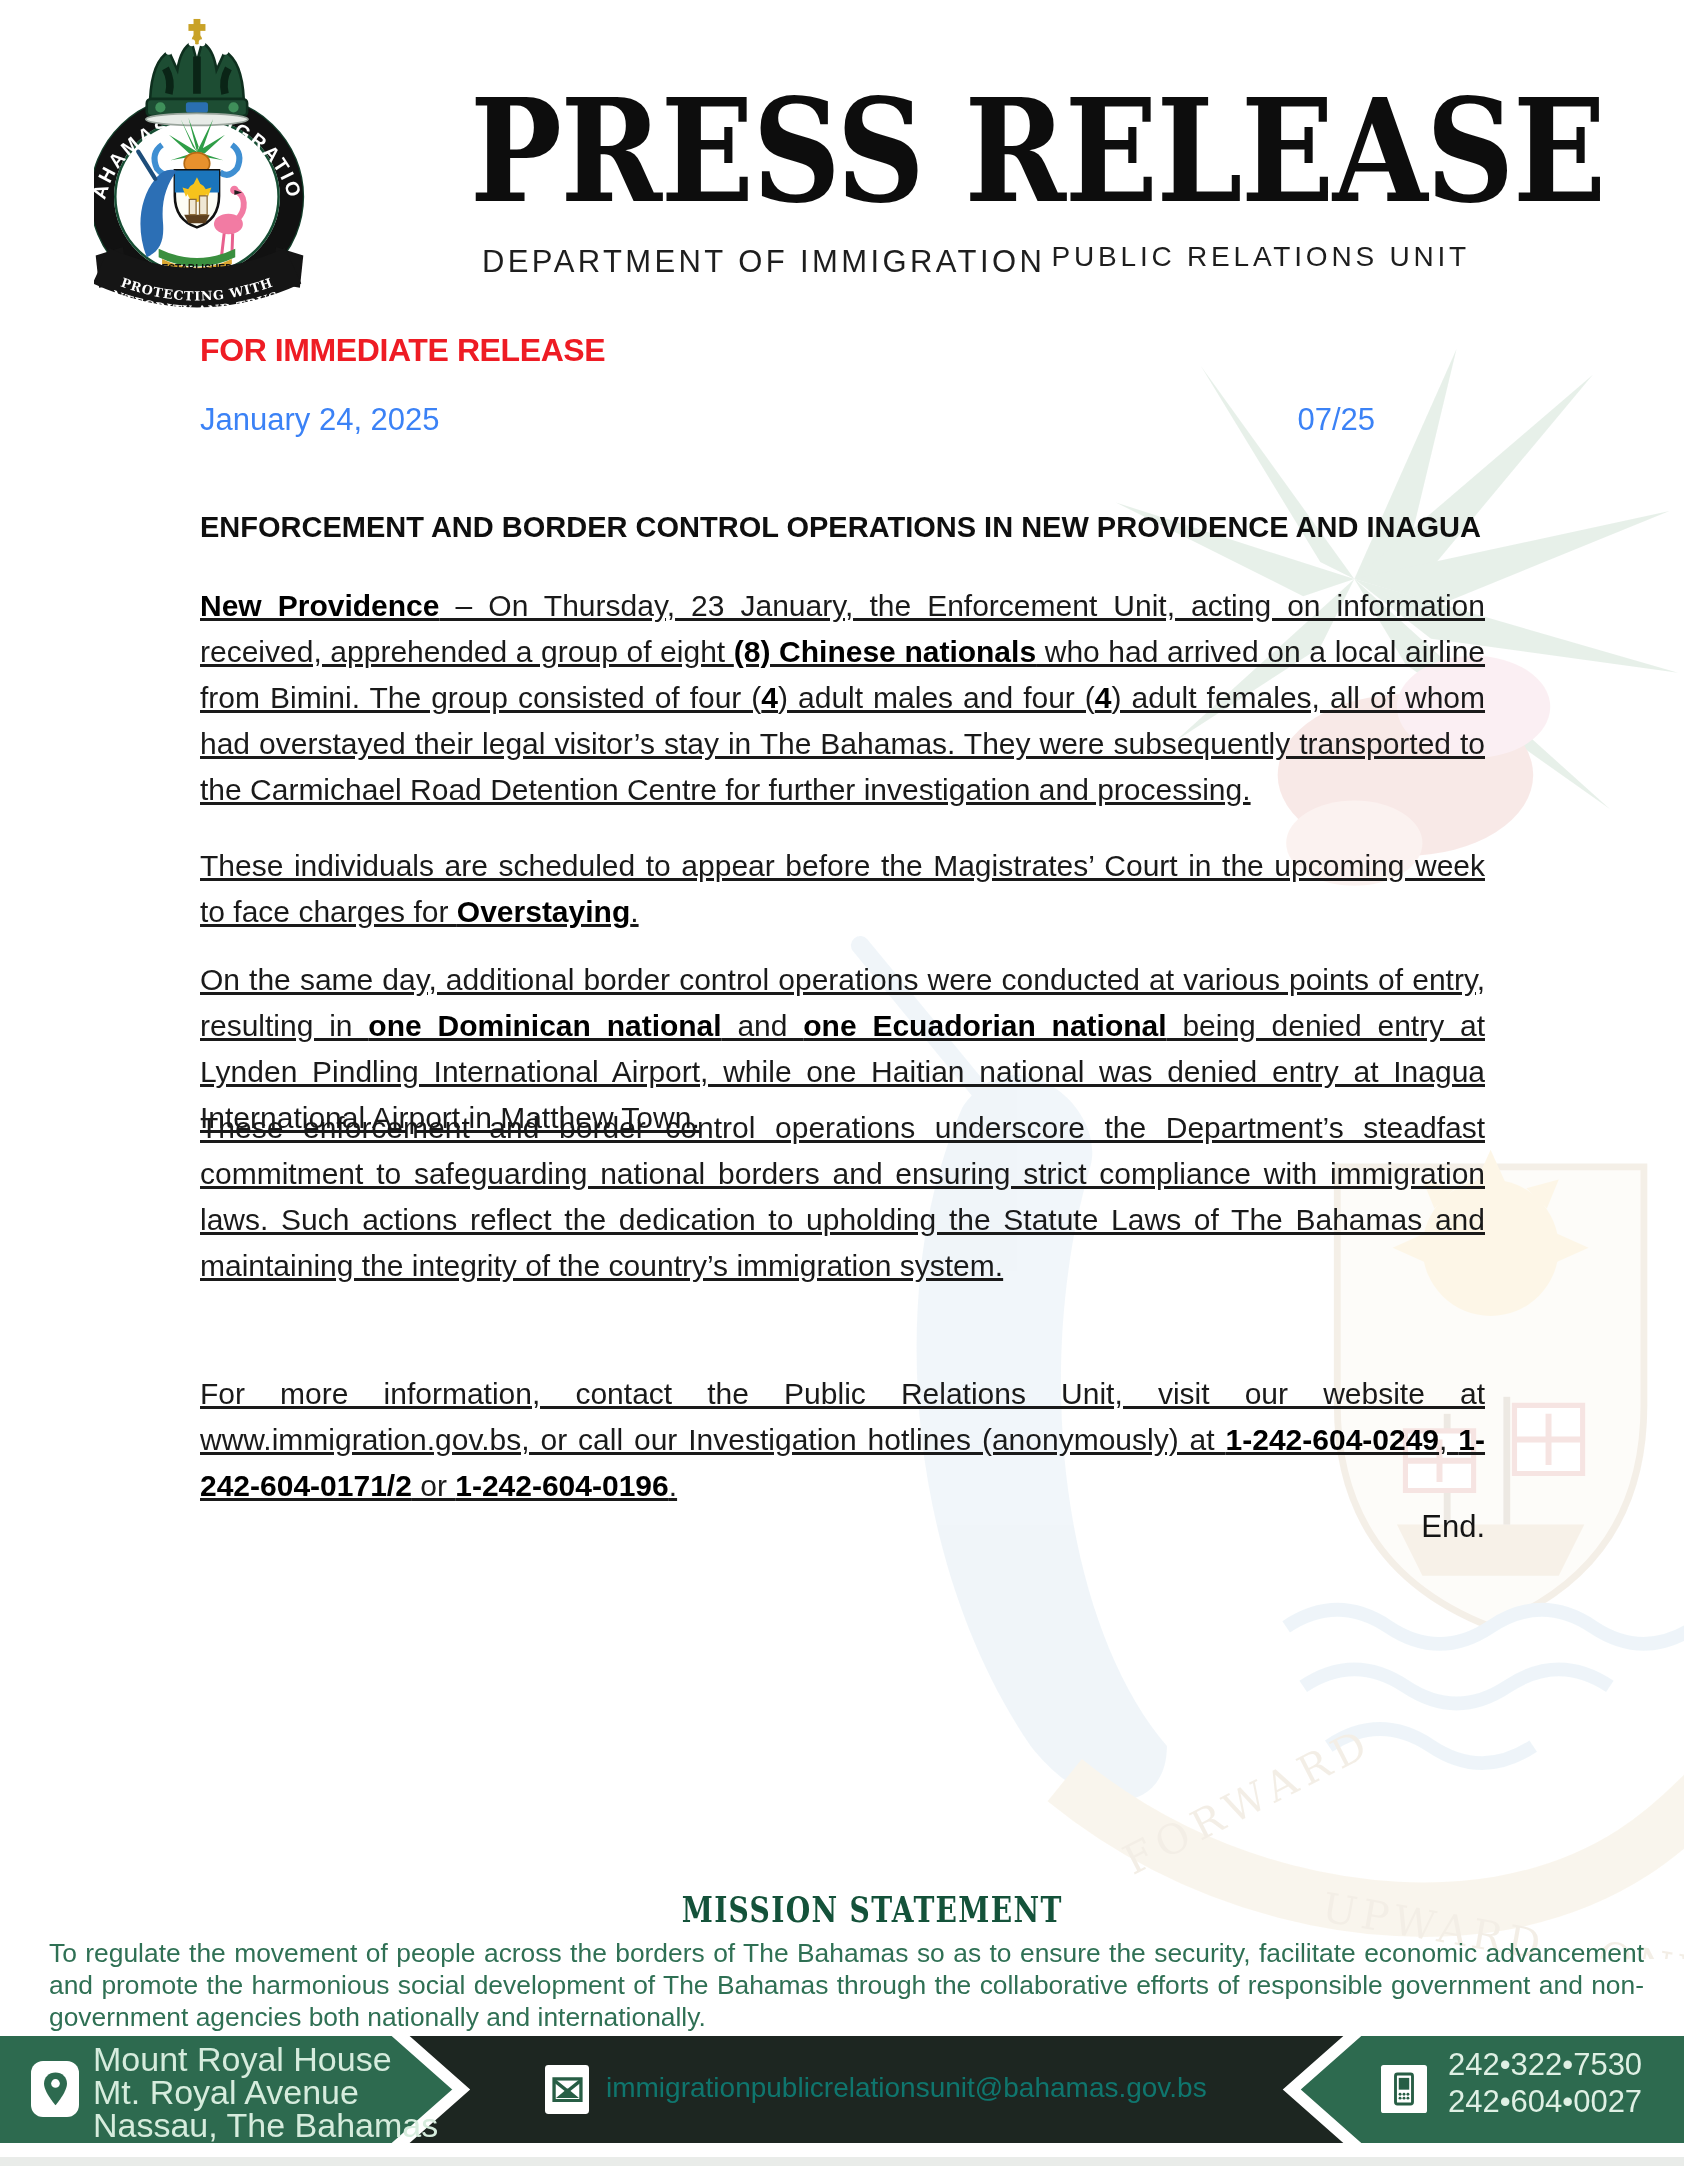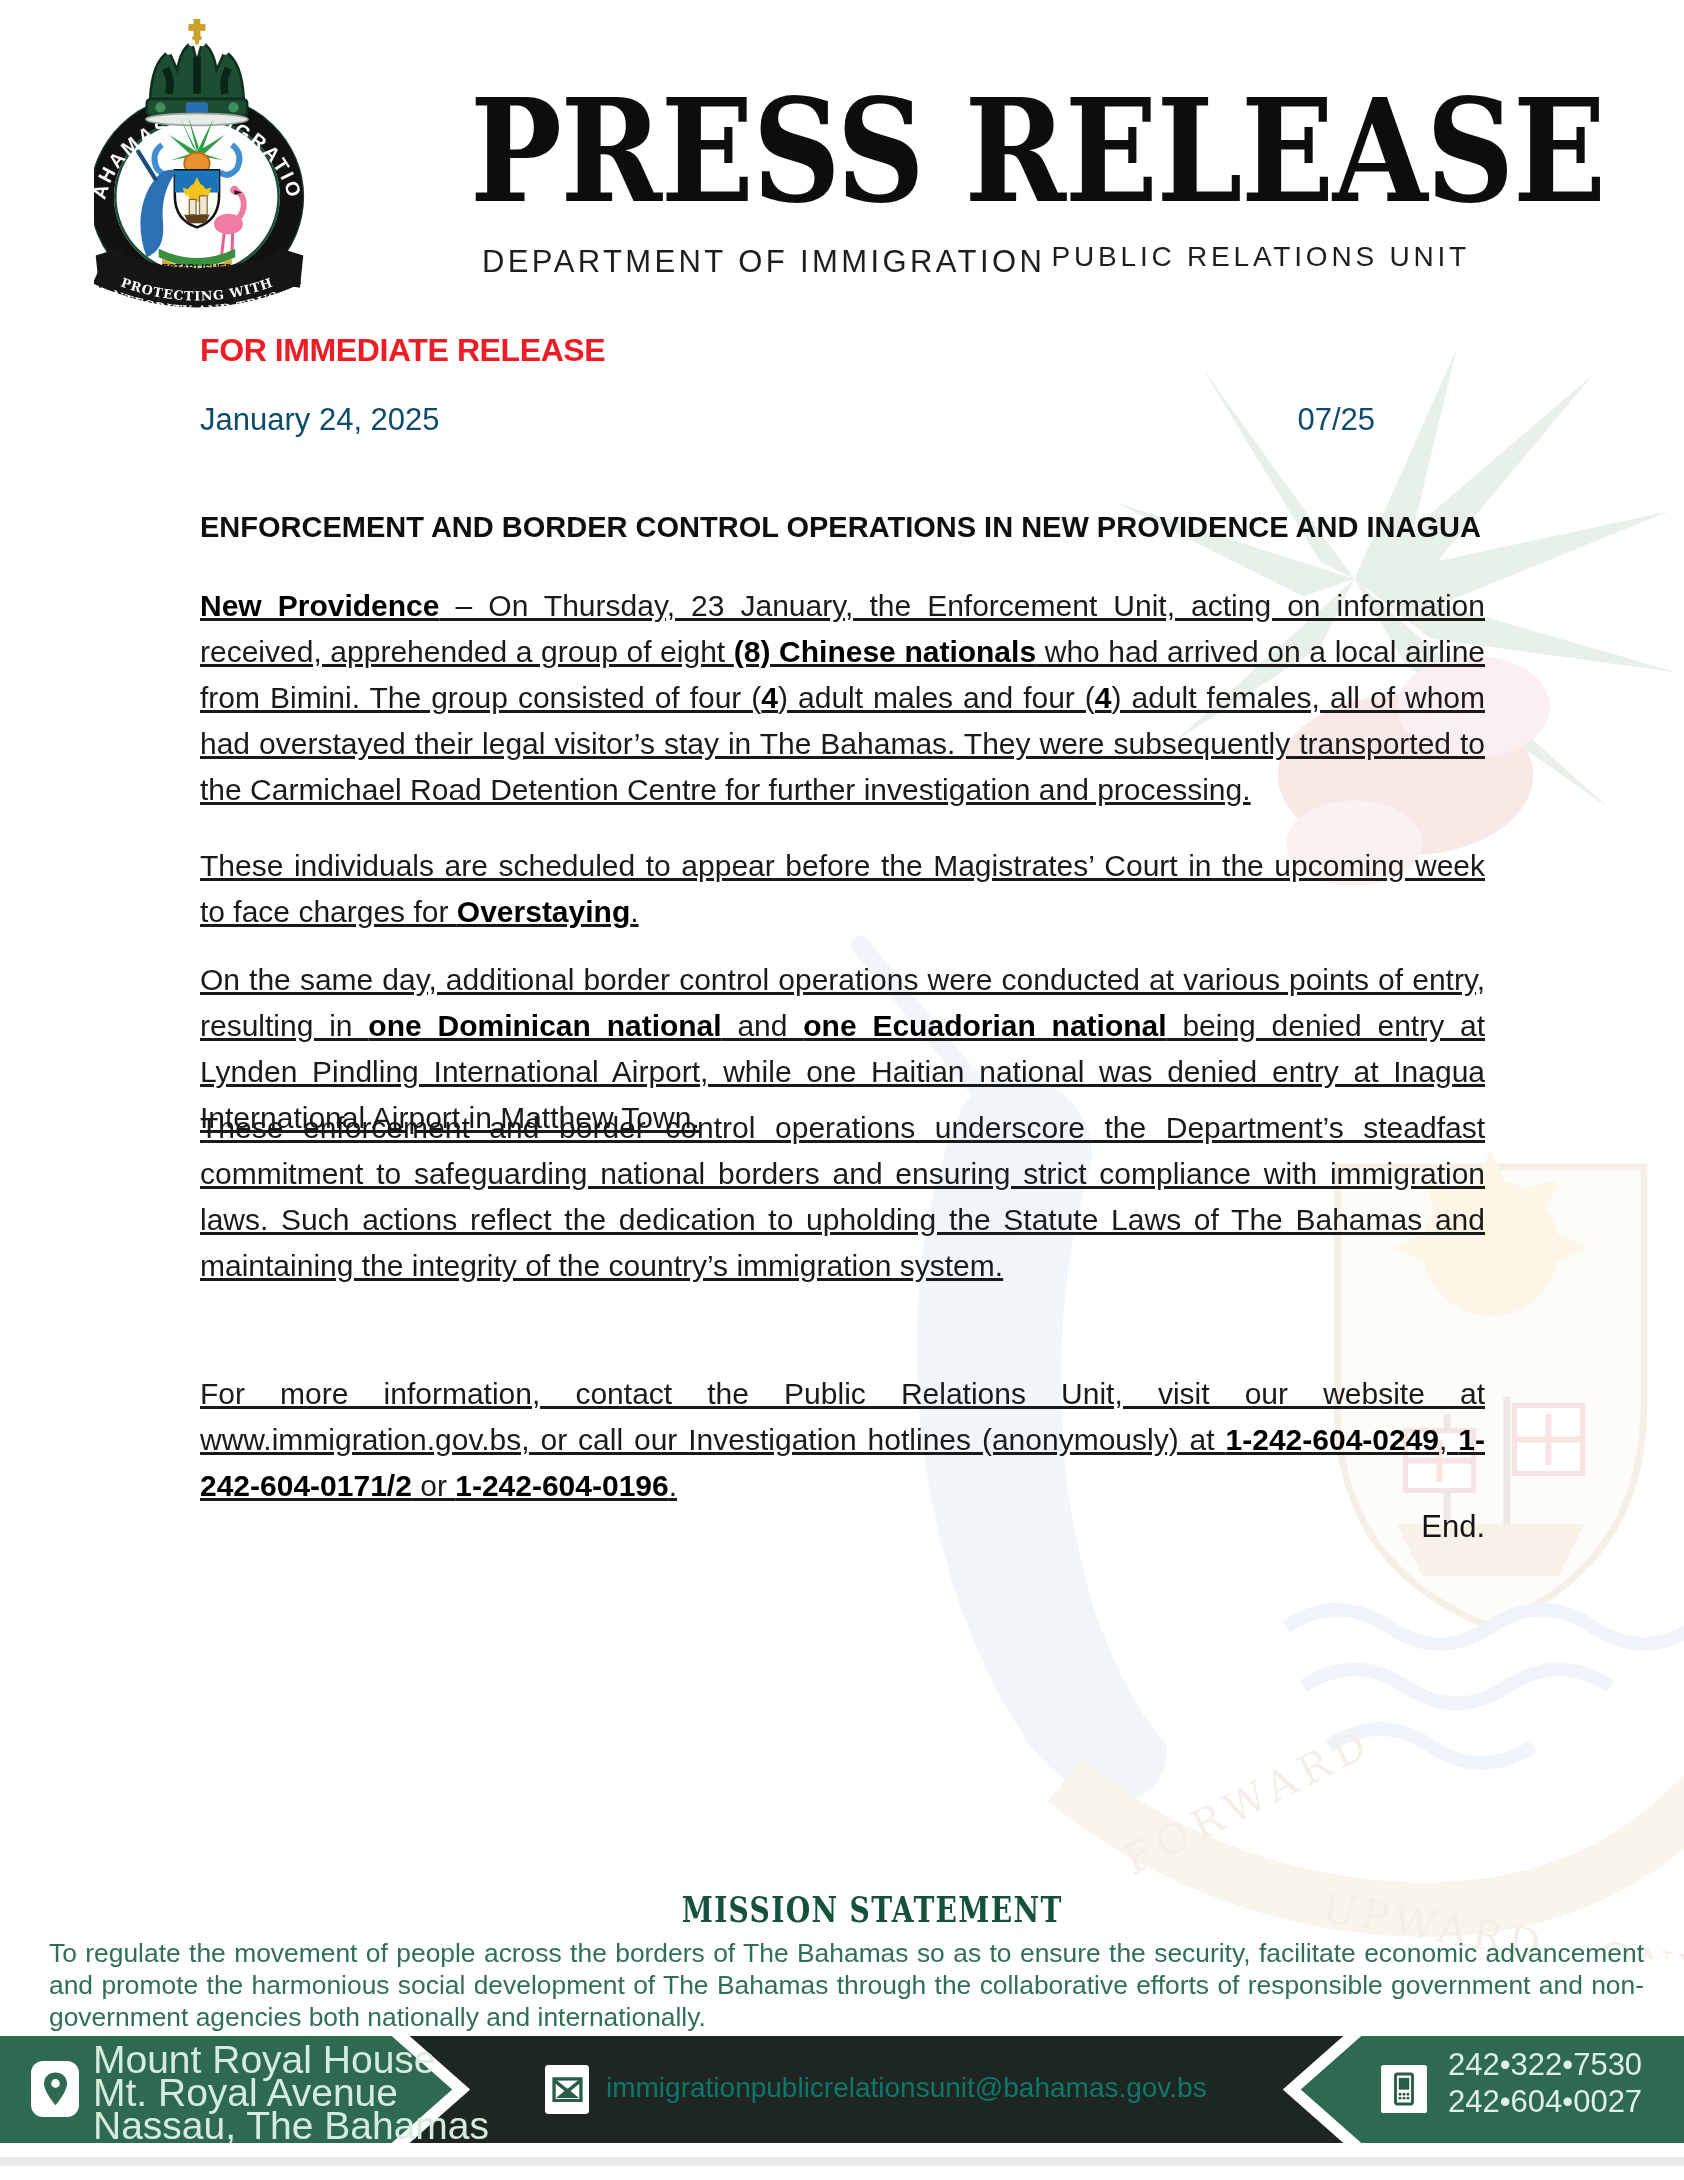"January 24, 2025" .date-row { color: #0c4a6e -> #3b82f6 }
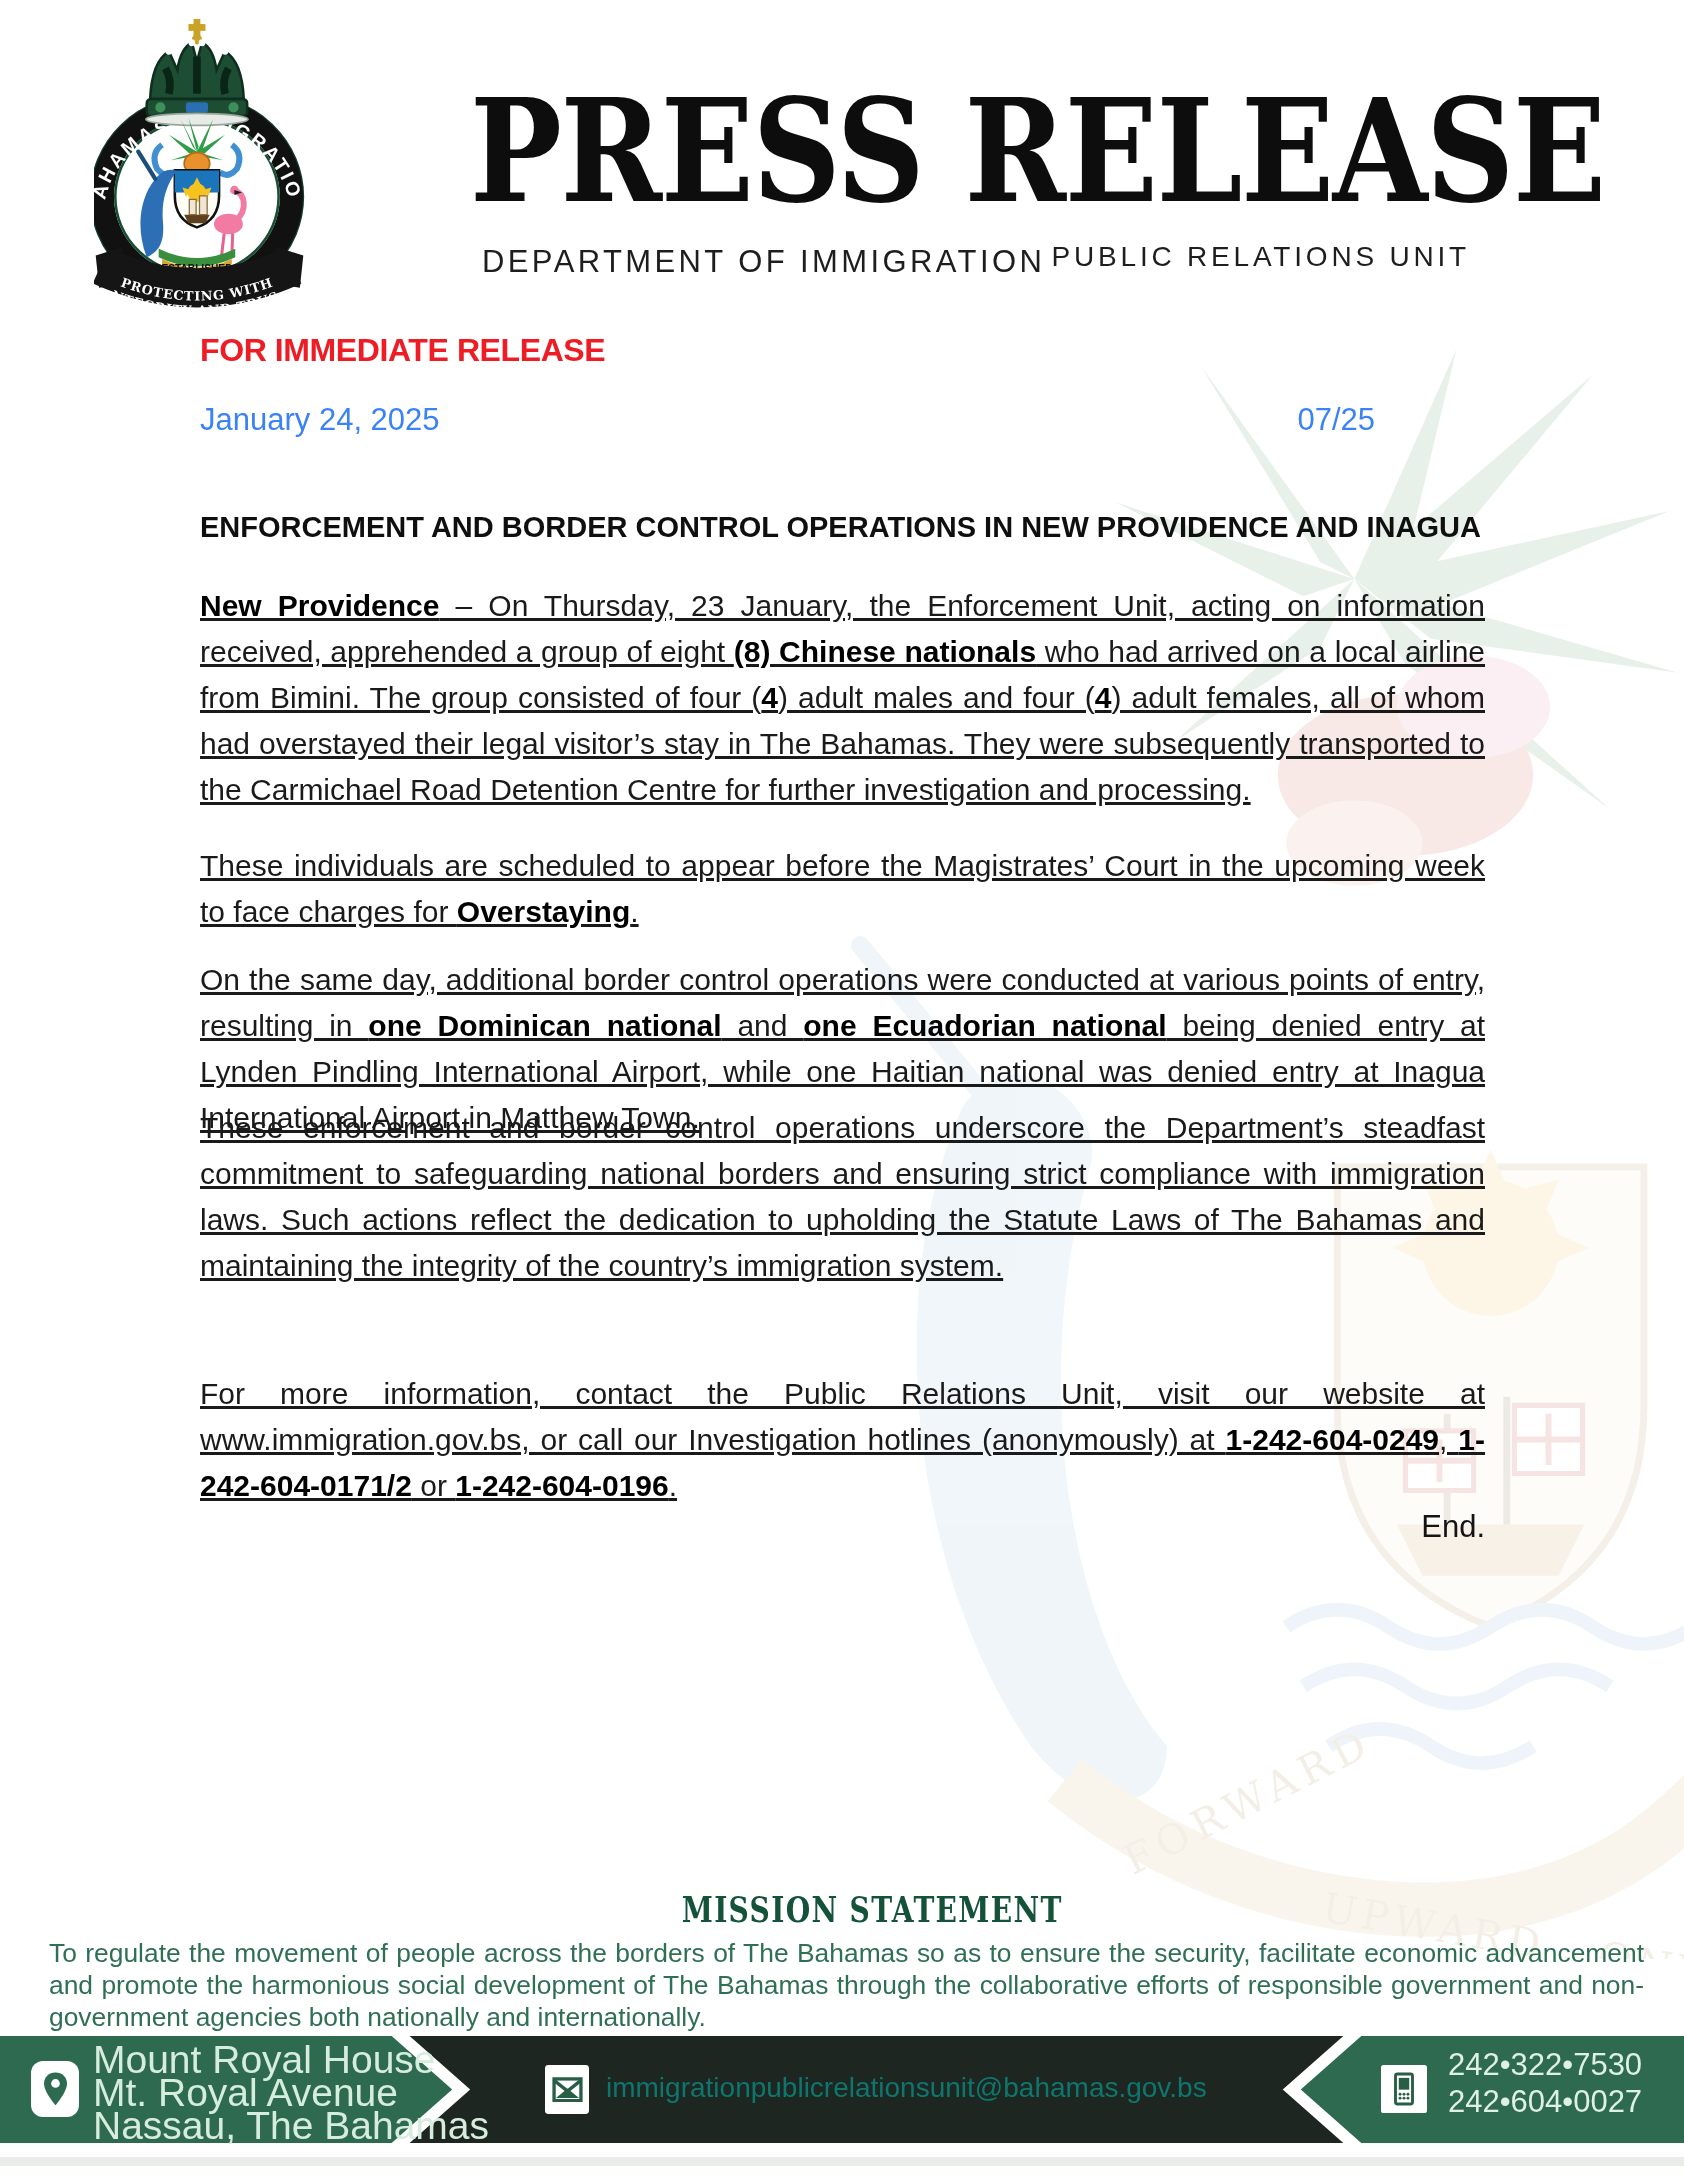"Mount Royal House" .addr { font-size: 39px -> 34px }
